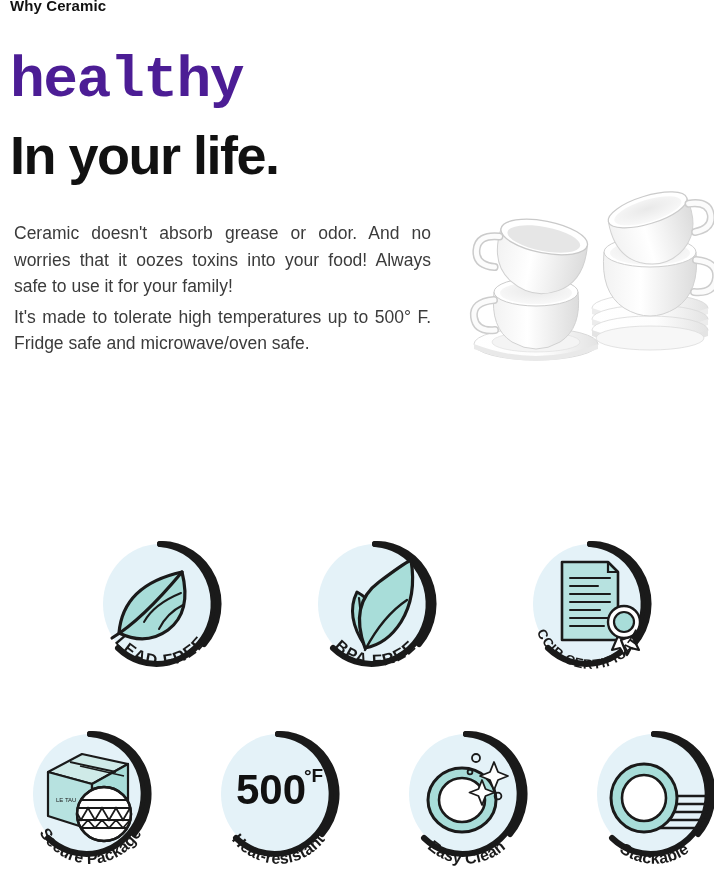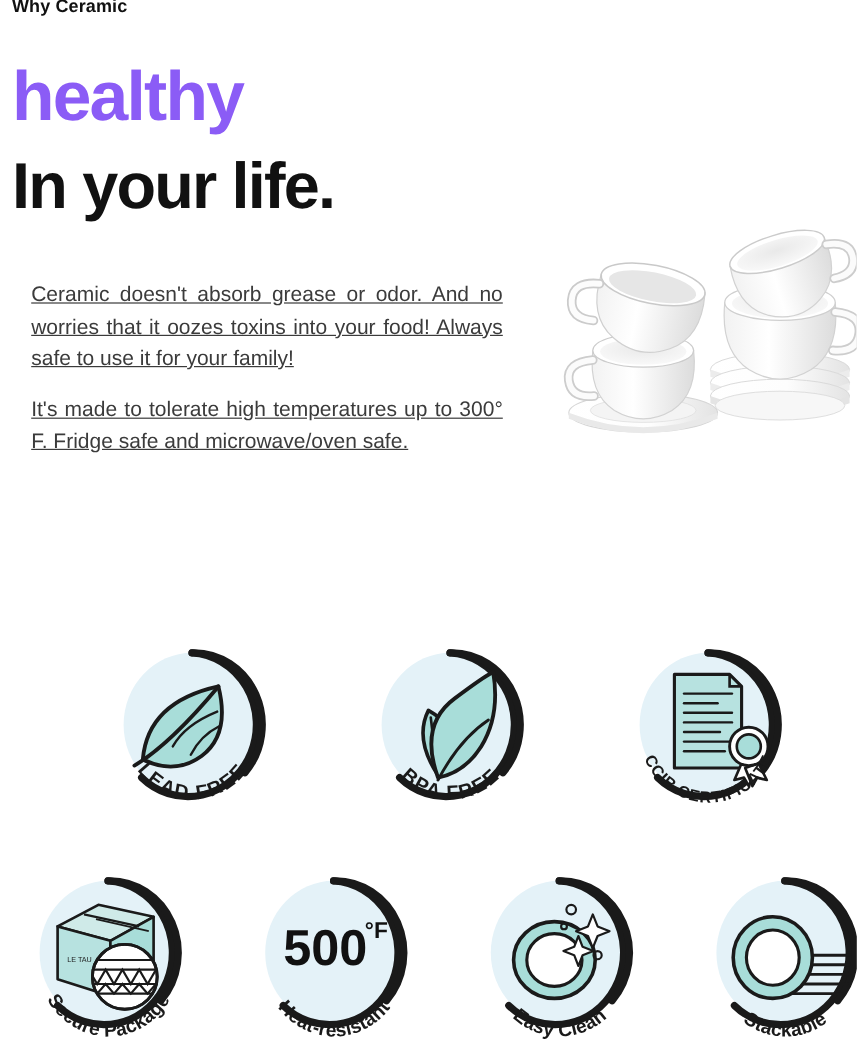"healthy" .headline-1 { color: #8b5cf6 -> #4c1d95; font-family: none -> Liberation Mono, monospace }
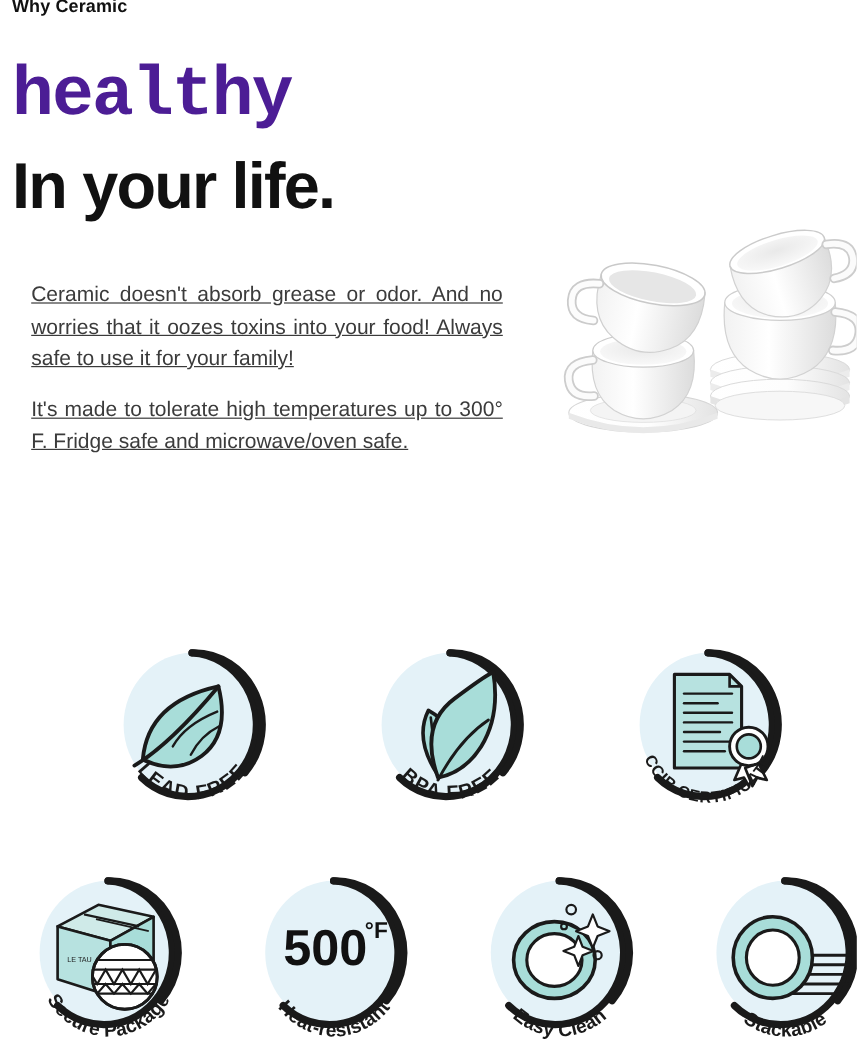"Ceramic doesn't absorb grease or" .body-copy p { margin: 16px -> 4px; text-decoration: underline -> none }
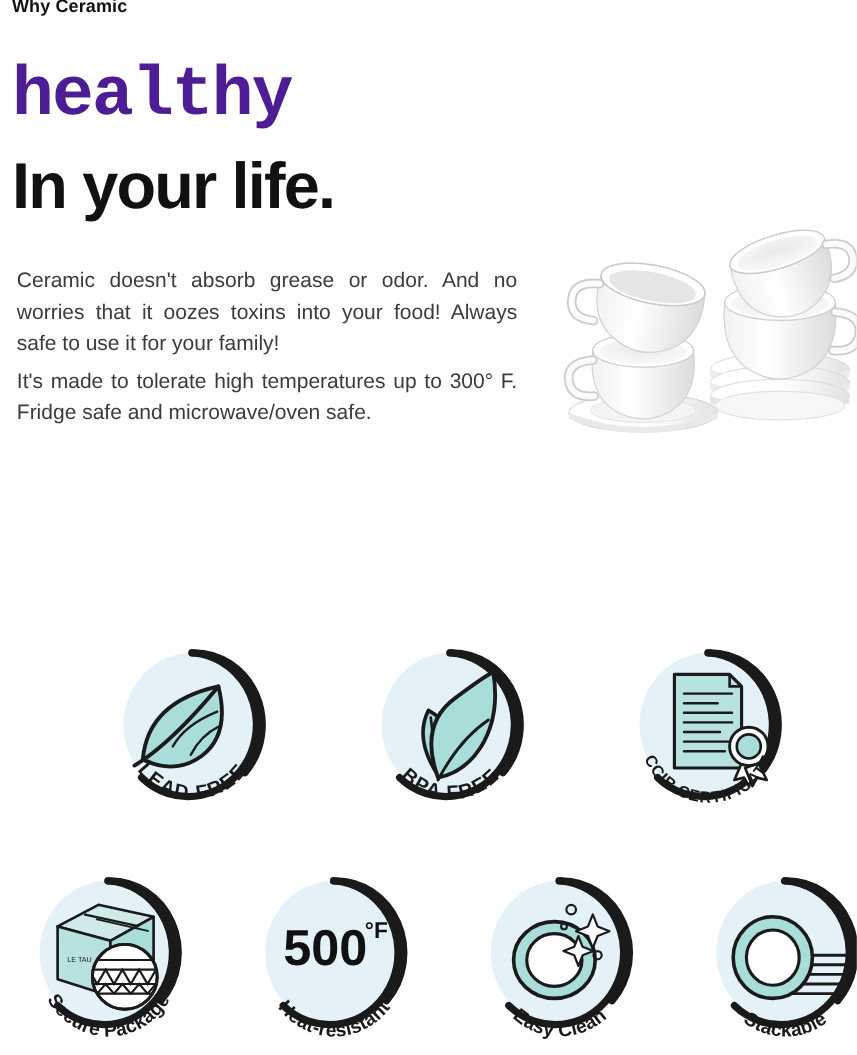"It's made to tolerate high" p { text: 300 -> 500 }
